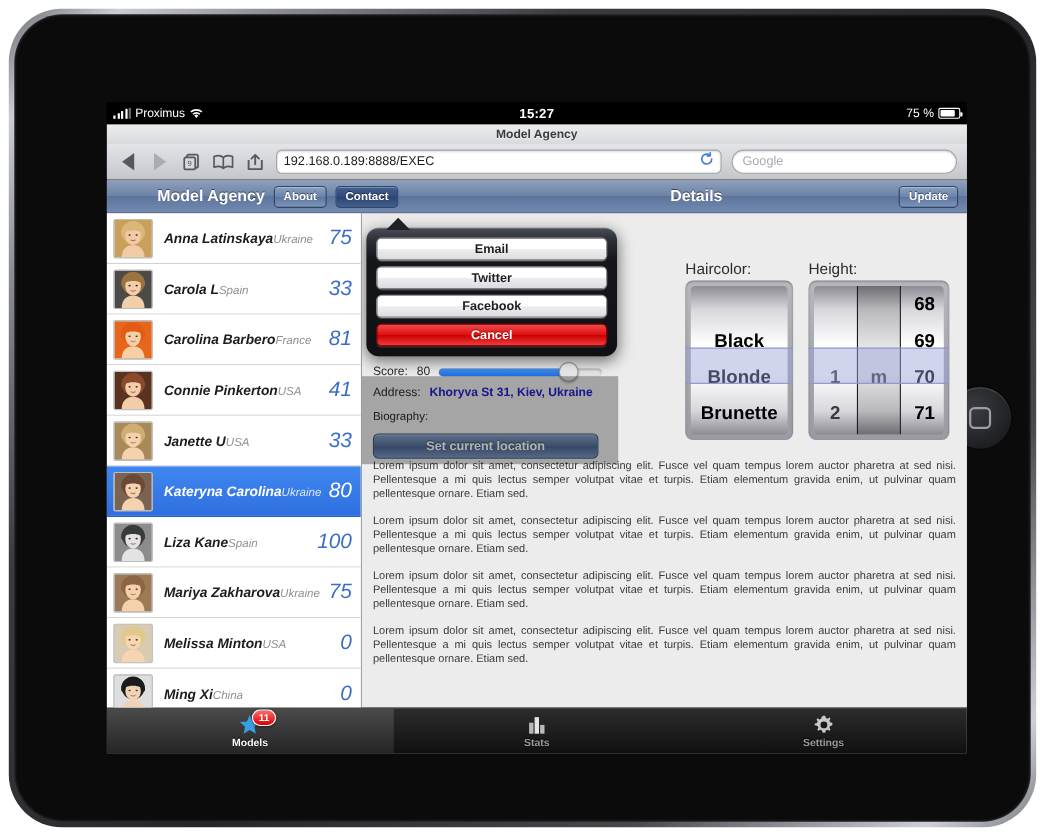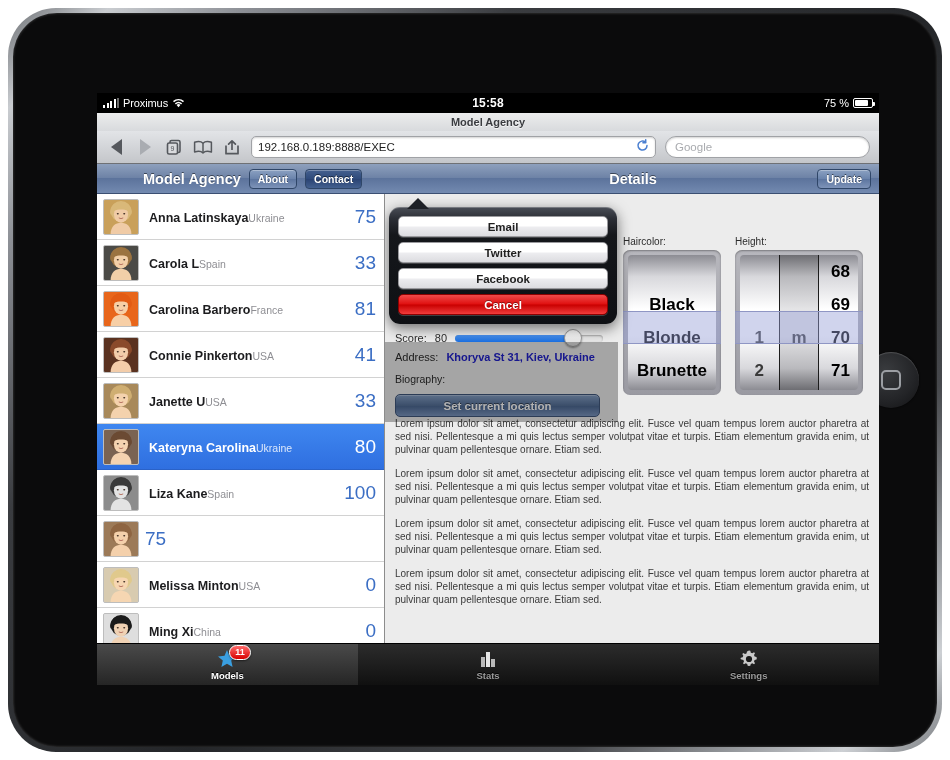"15:58" div.sb-center { text: 15:58 -> 15:27 }
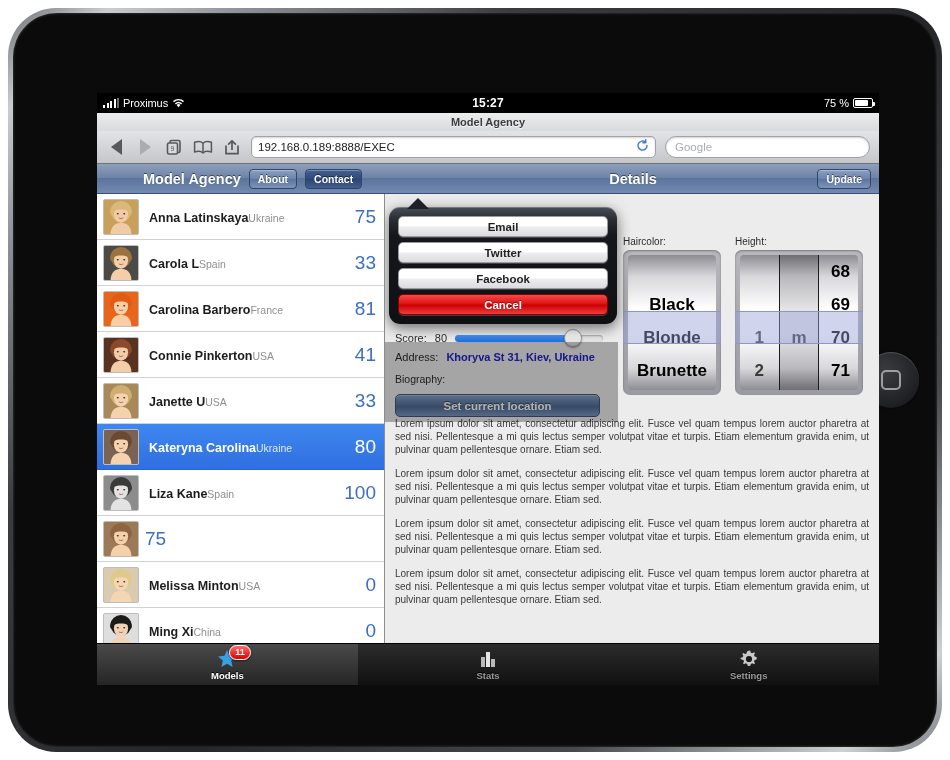"Anna LatinskayaUkraine" #master { font-style: none -> italic; width: 288px -> 232px }
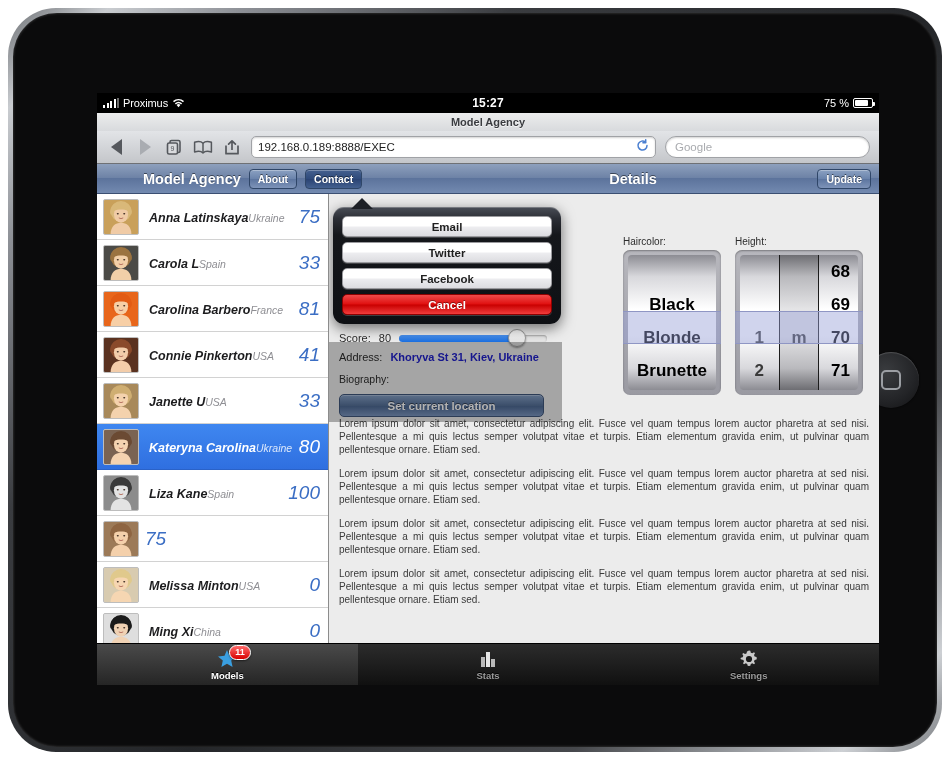"Haircolor:" .picker-label { font-size: 10px -> 14px }
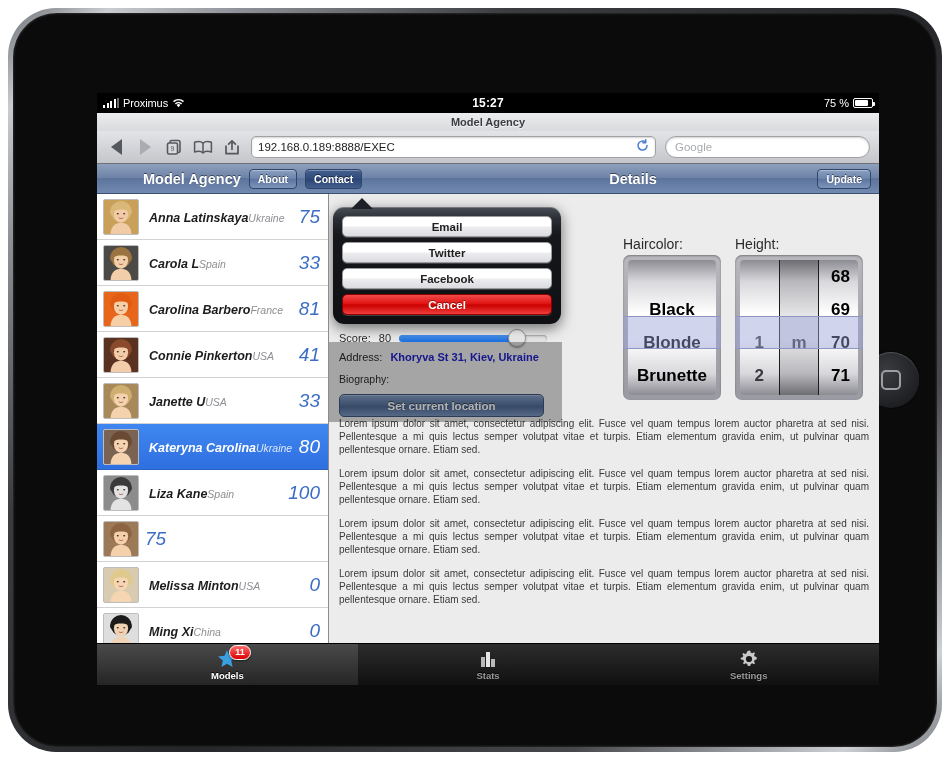"Mariya ZakharovaUkraine" span.row-text { html: none -> <span><span>Mariya Zakharova</span><span>Ukraine</span></span> }
